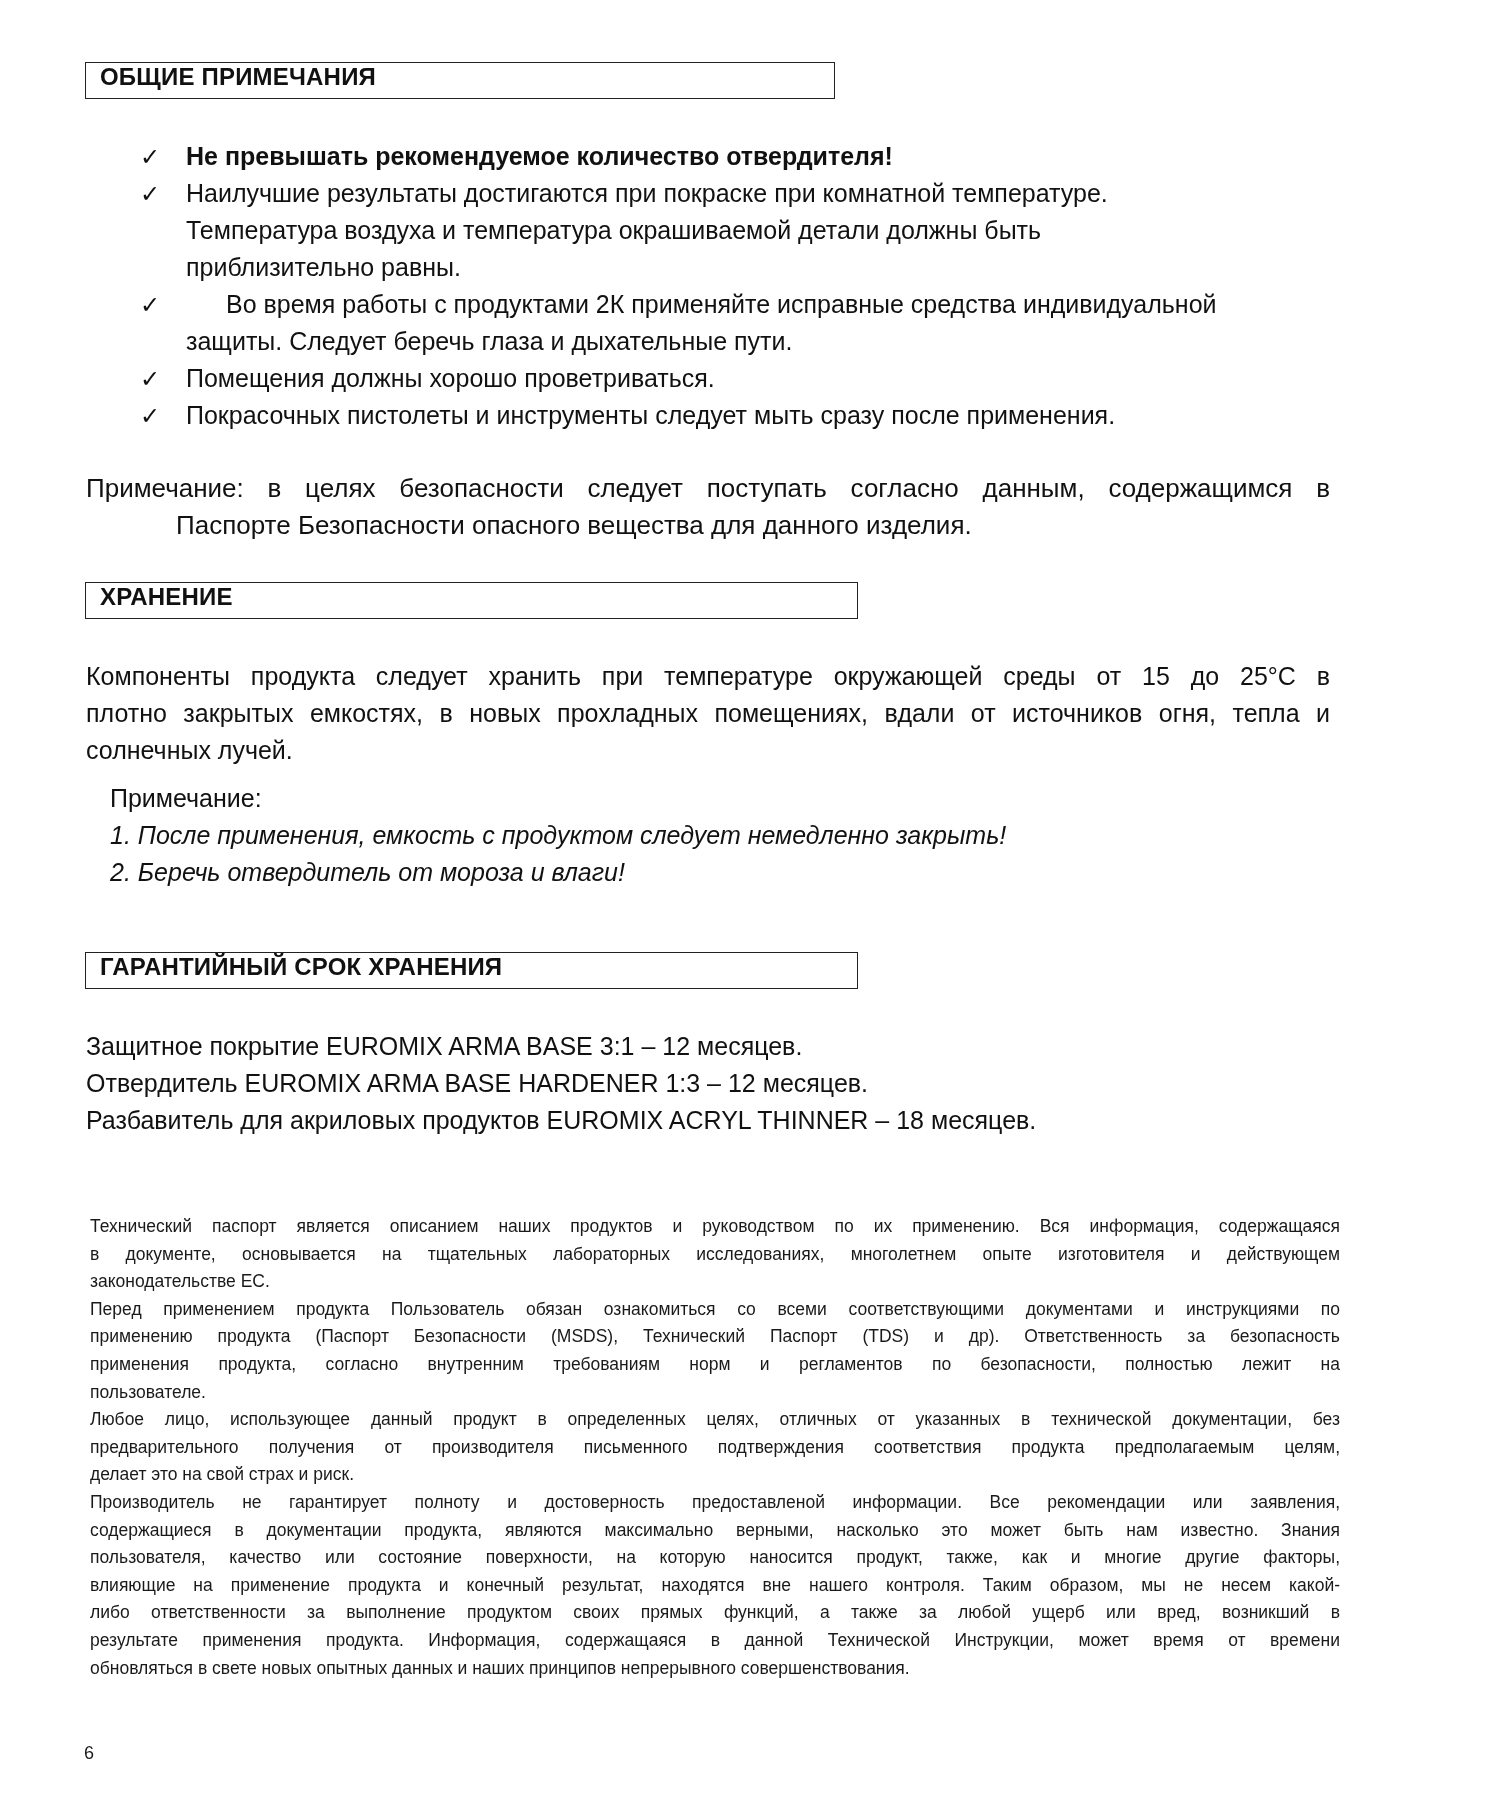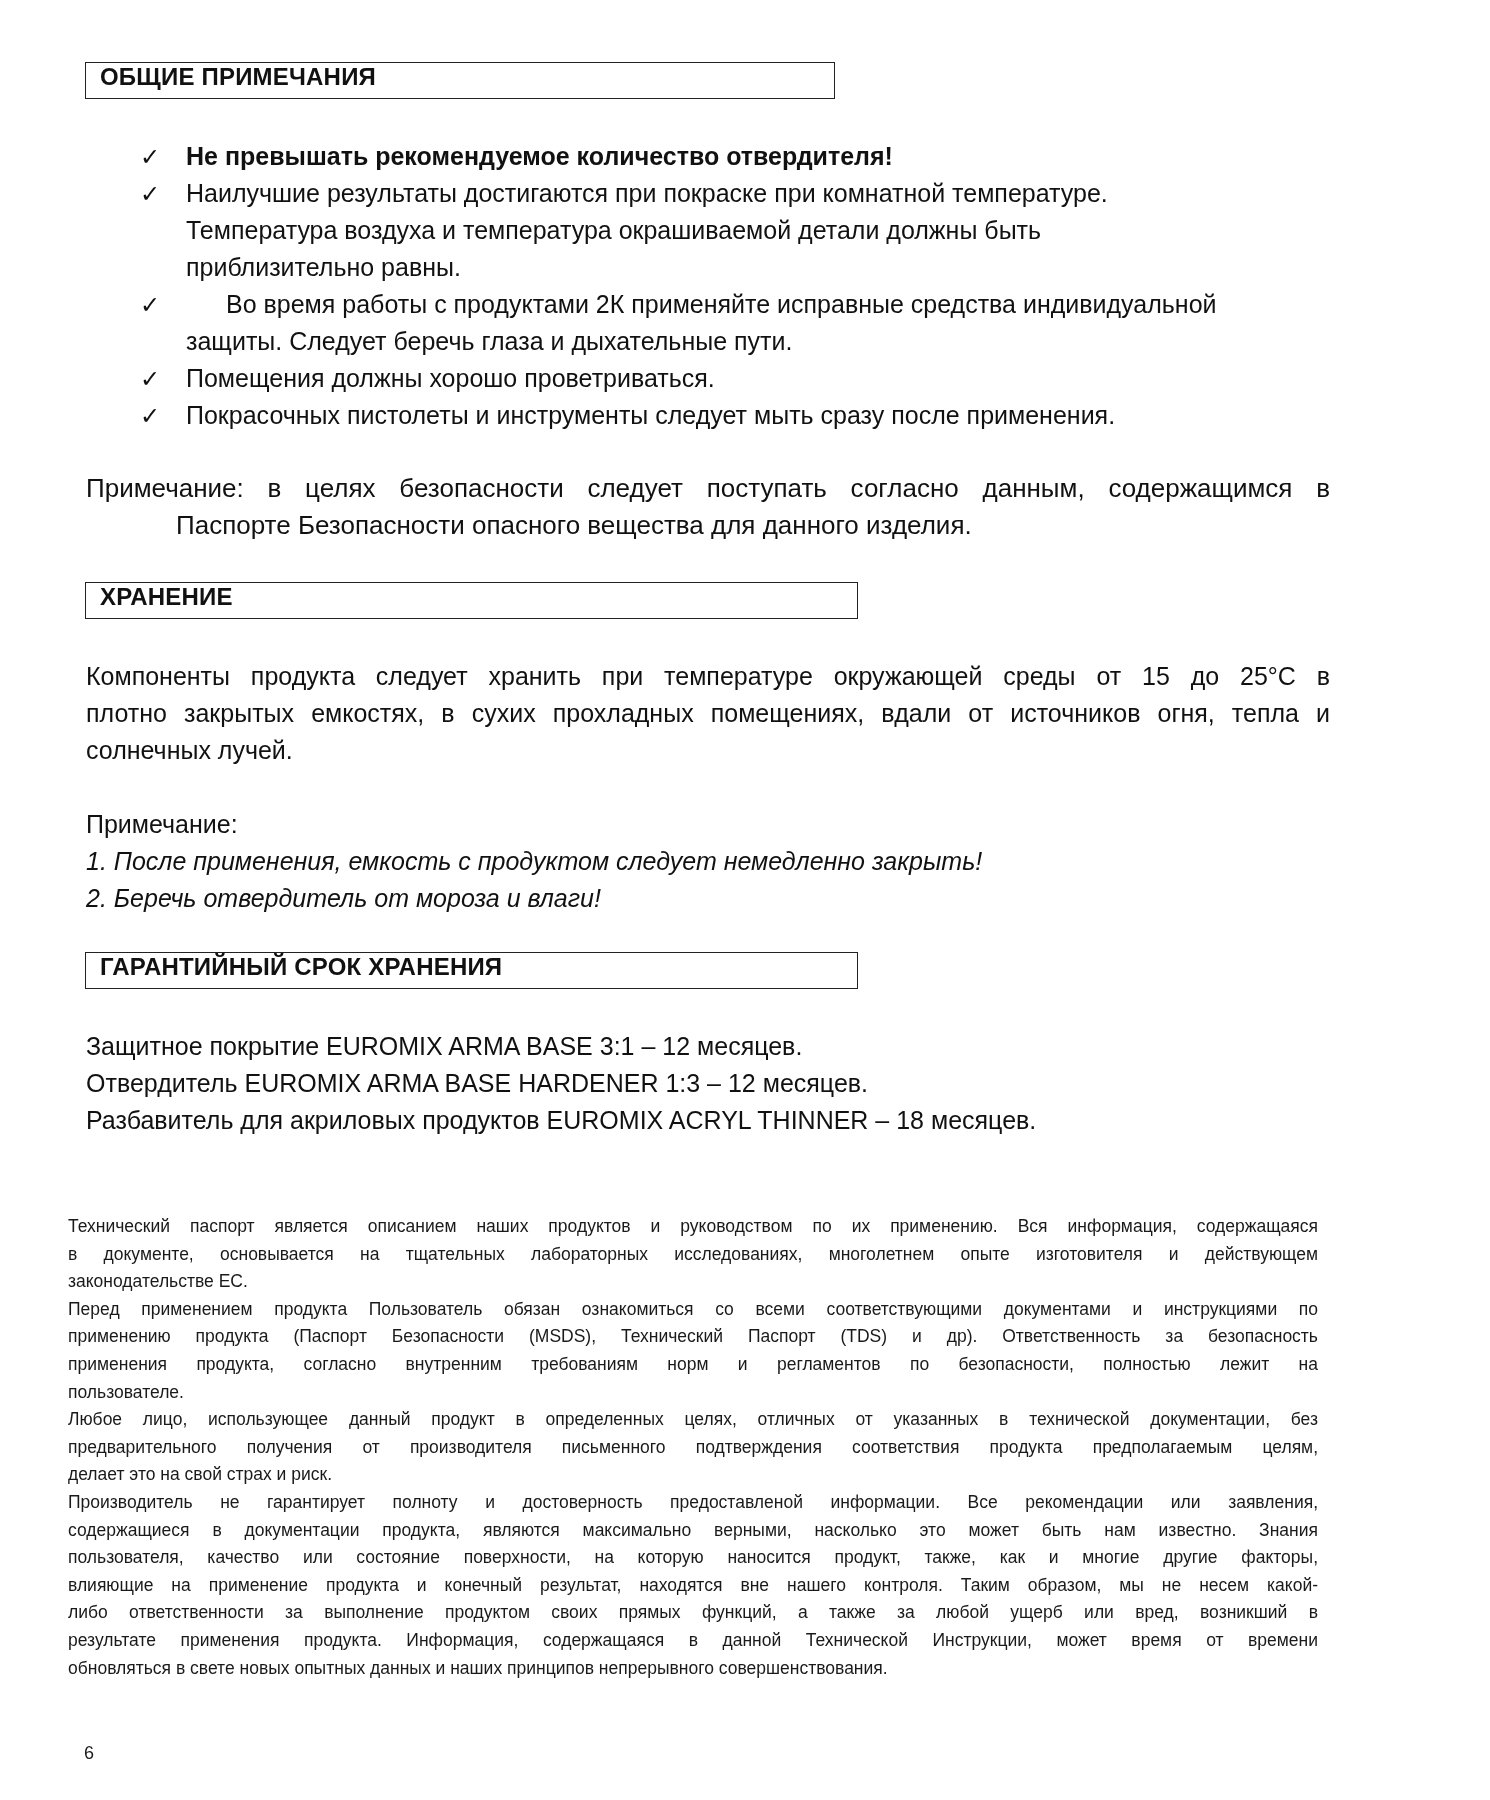"плотно закрытых емкостях, в сухих" span.just { text: сухих -> новых }
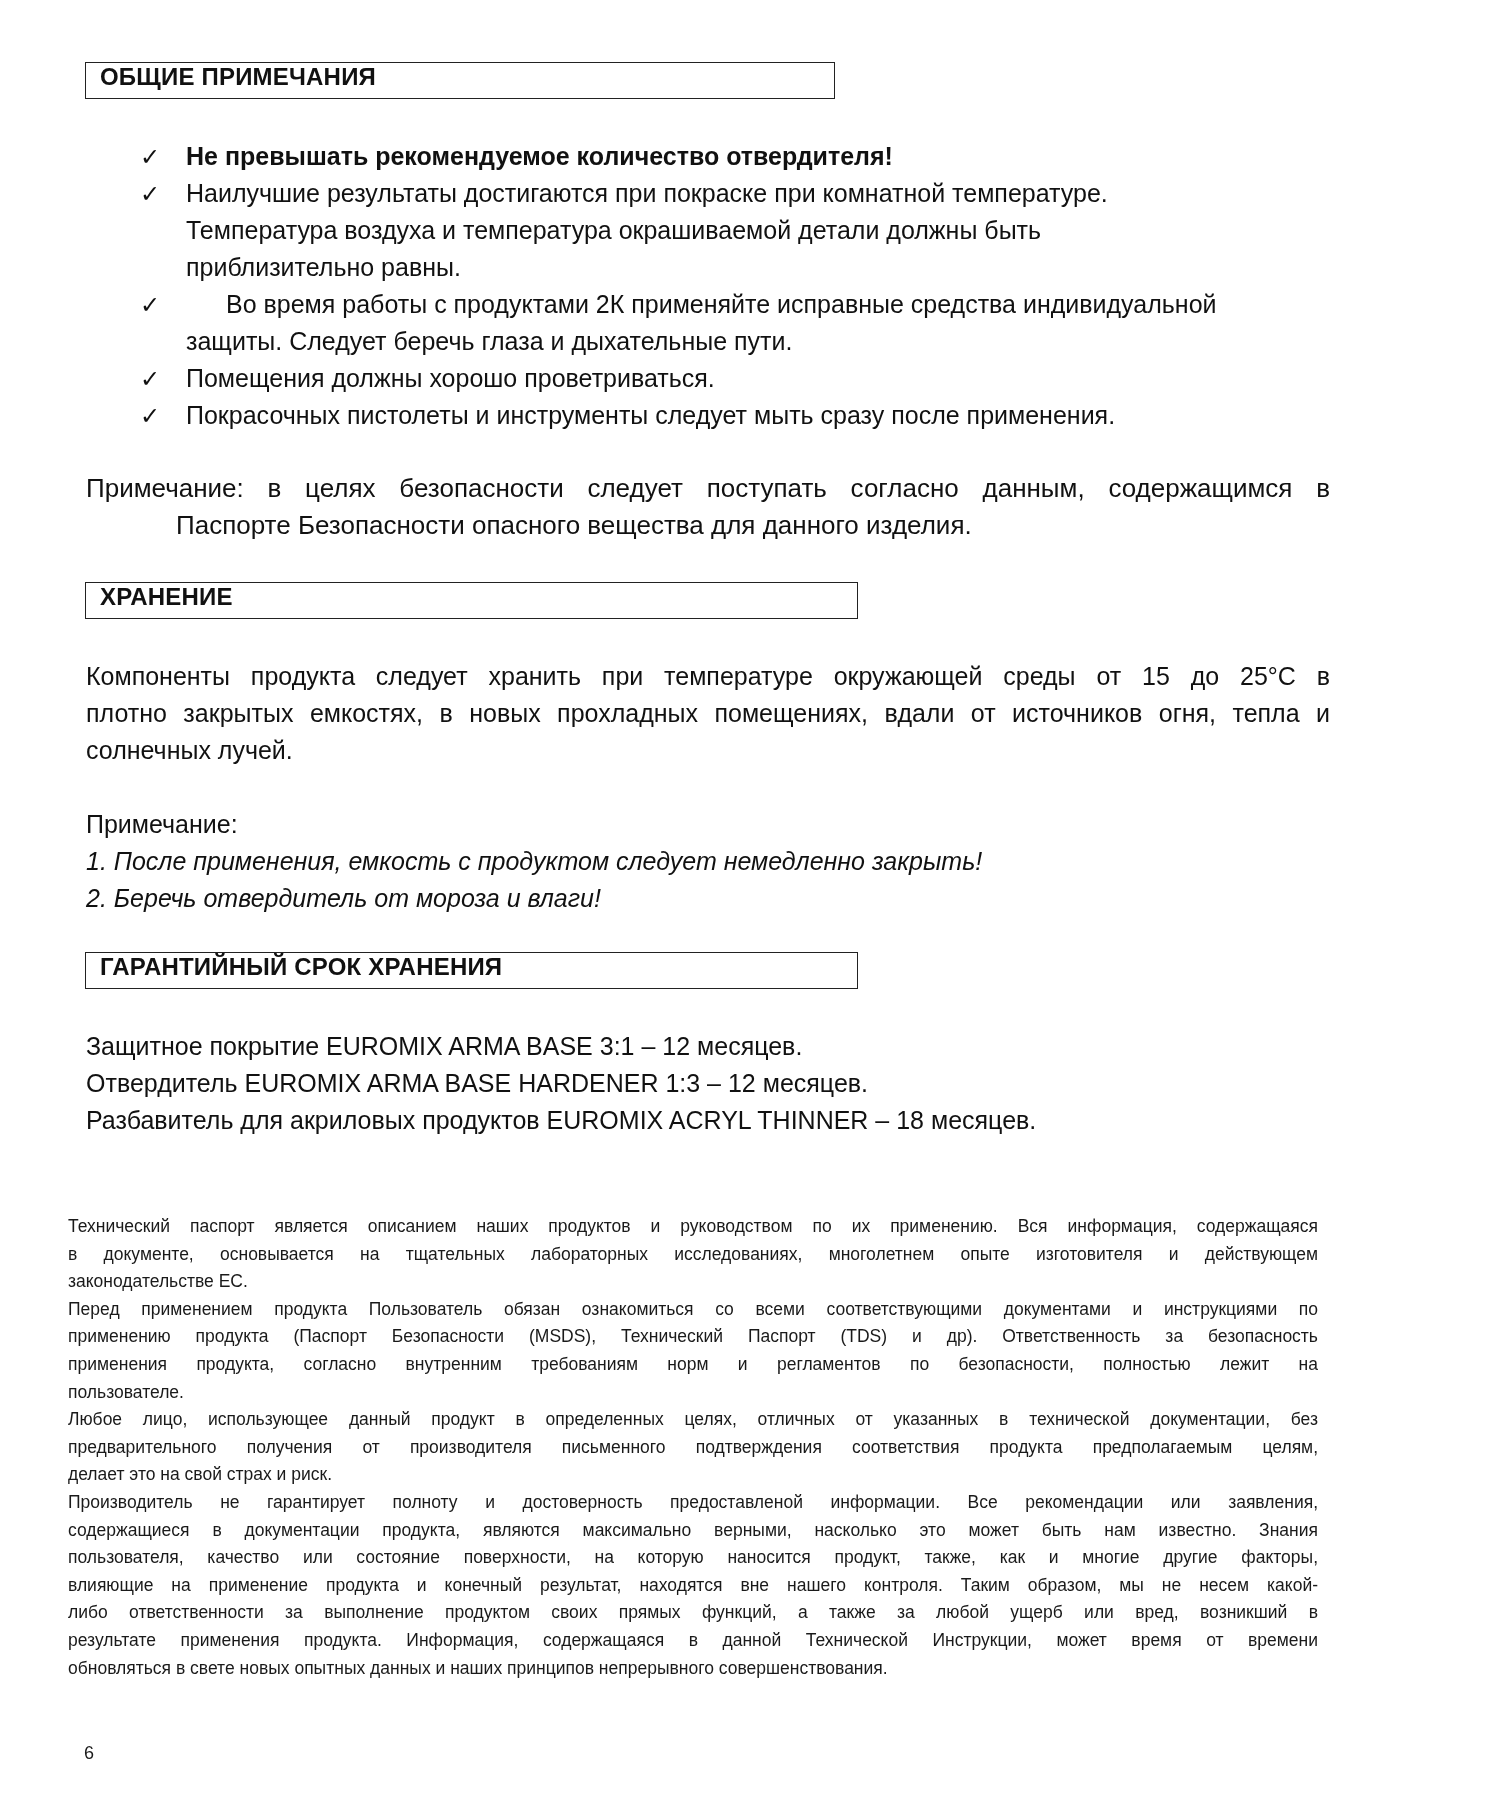"Примечание:" div.para { margin-left: none -> 24px; top: 806px -> 780px }
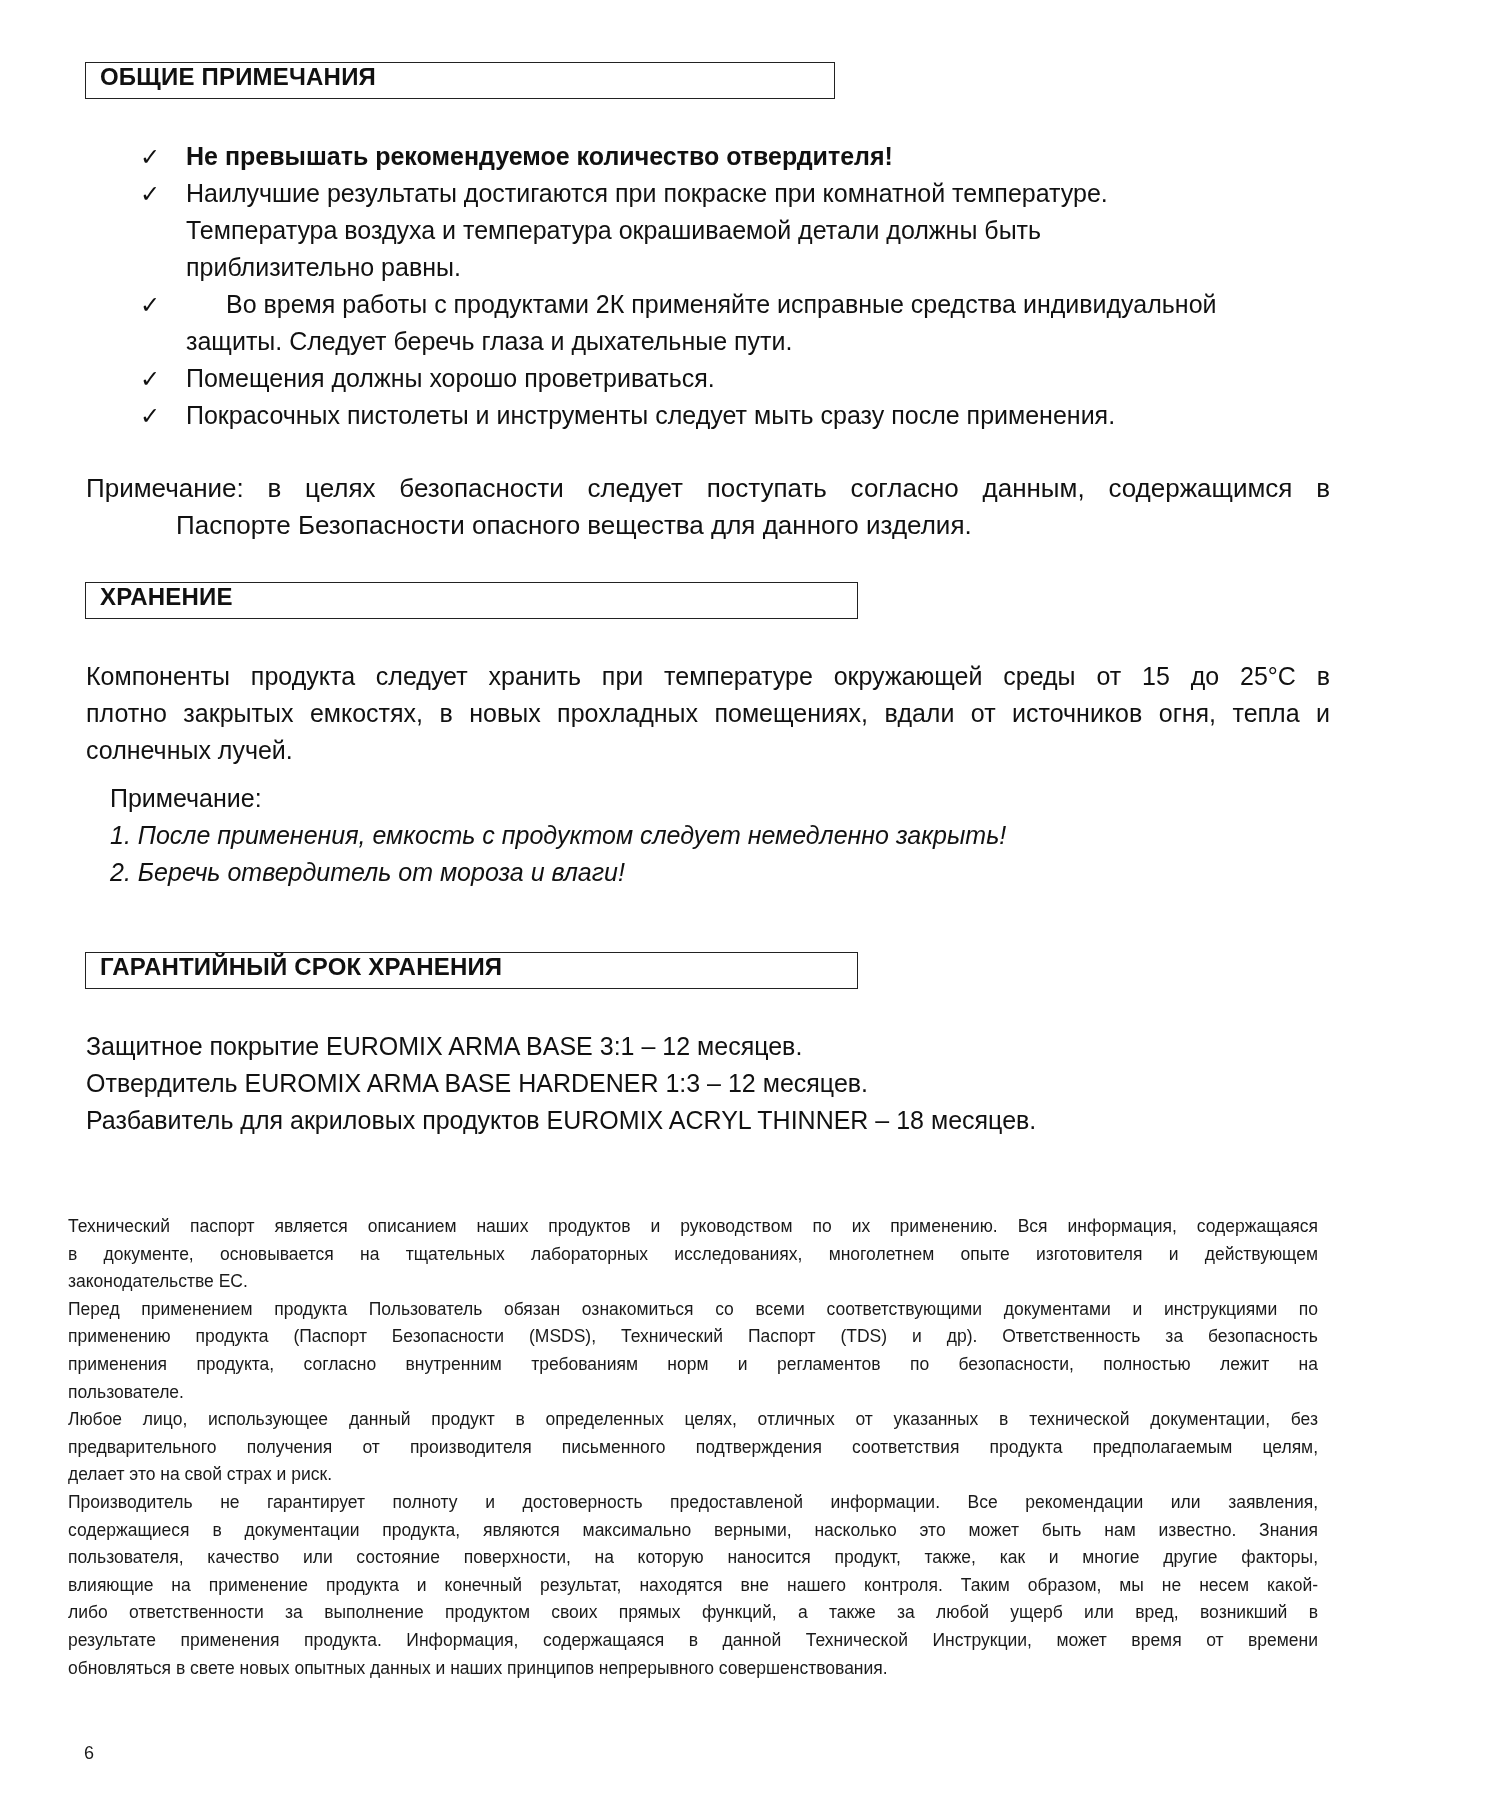"Технический паспорт является описанием" .disclaimer { left: 68px -> 90px }
